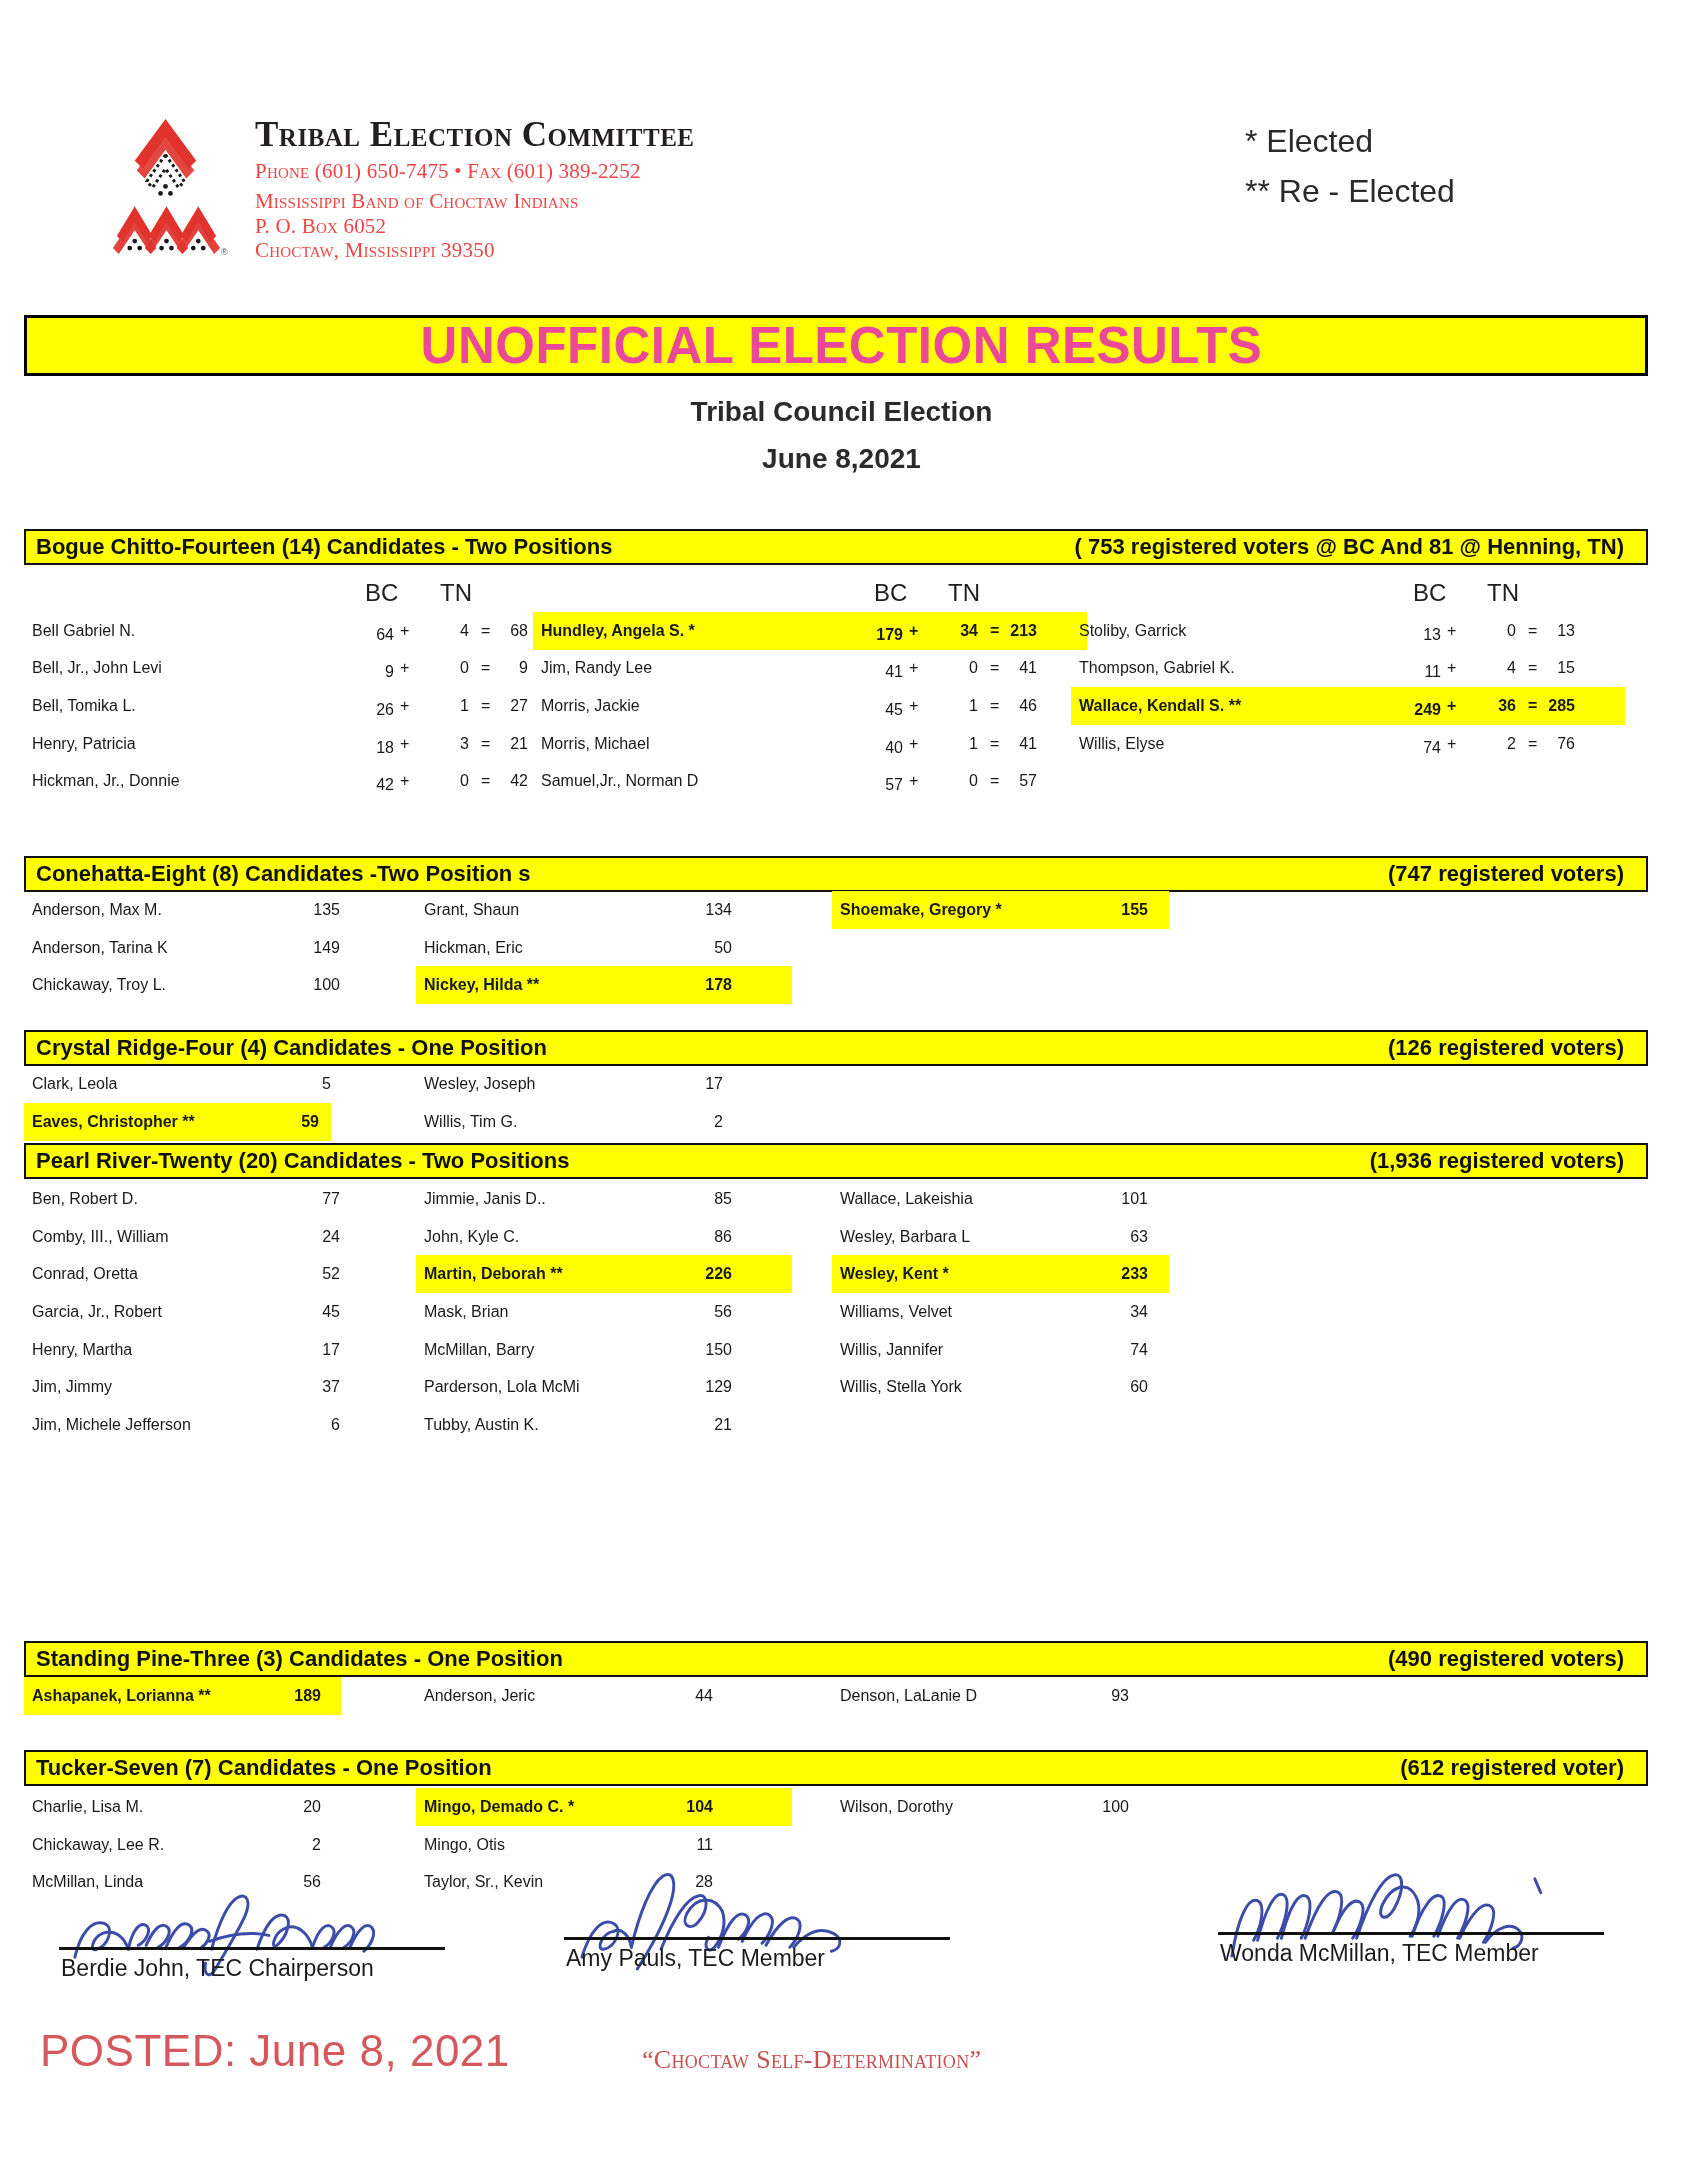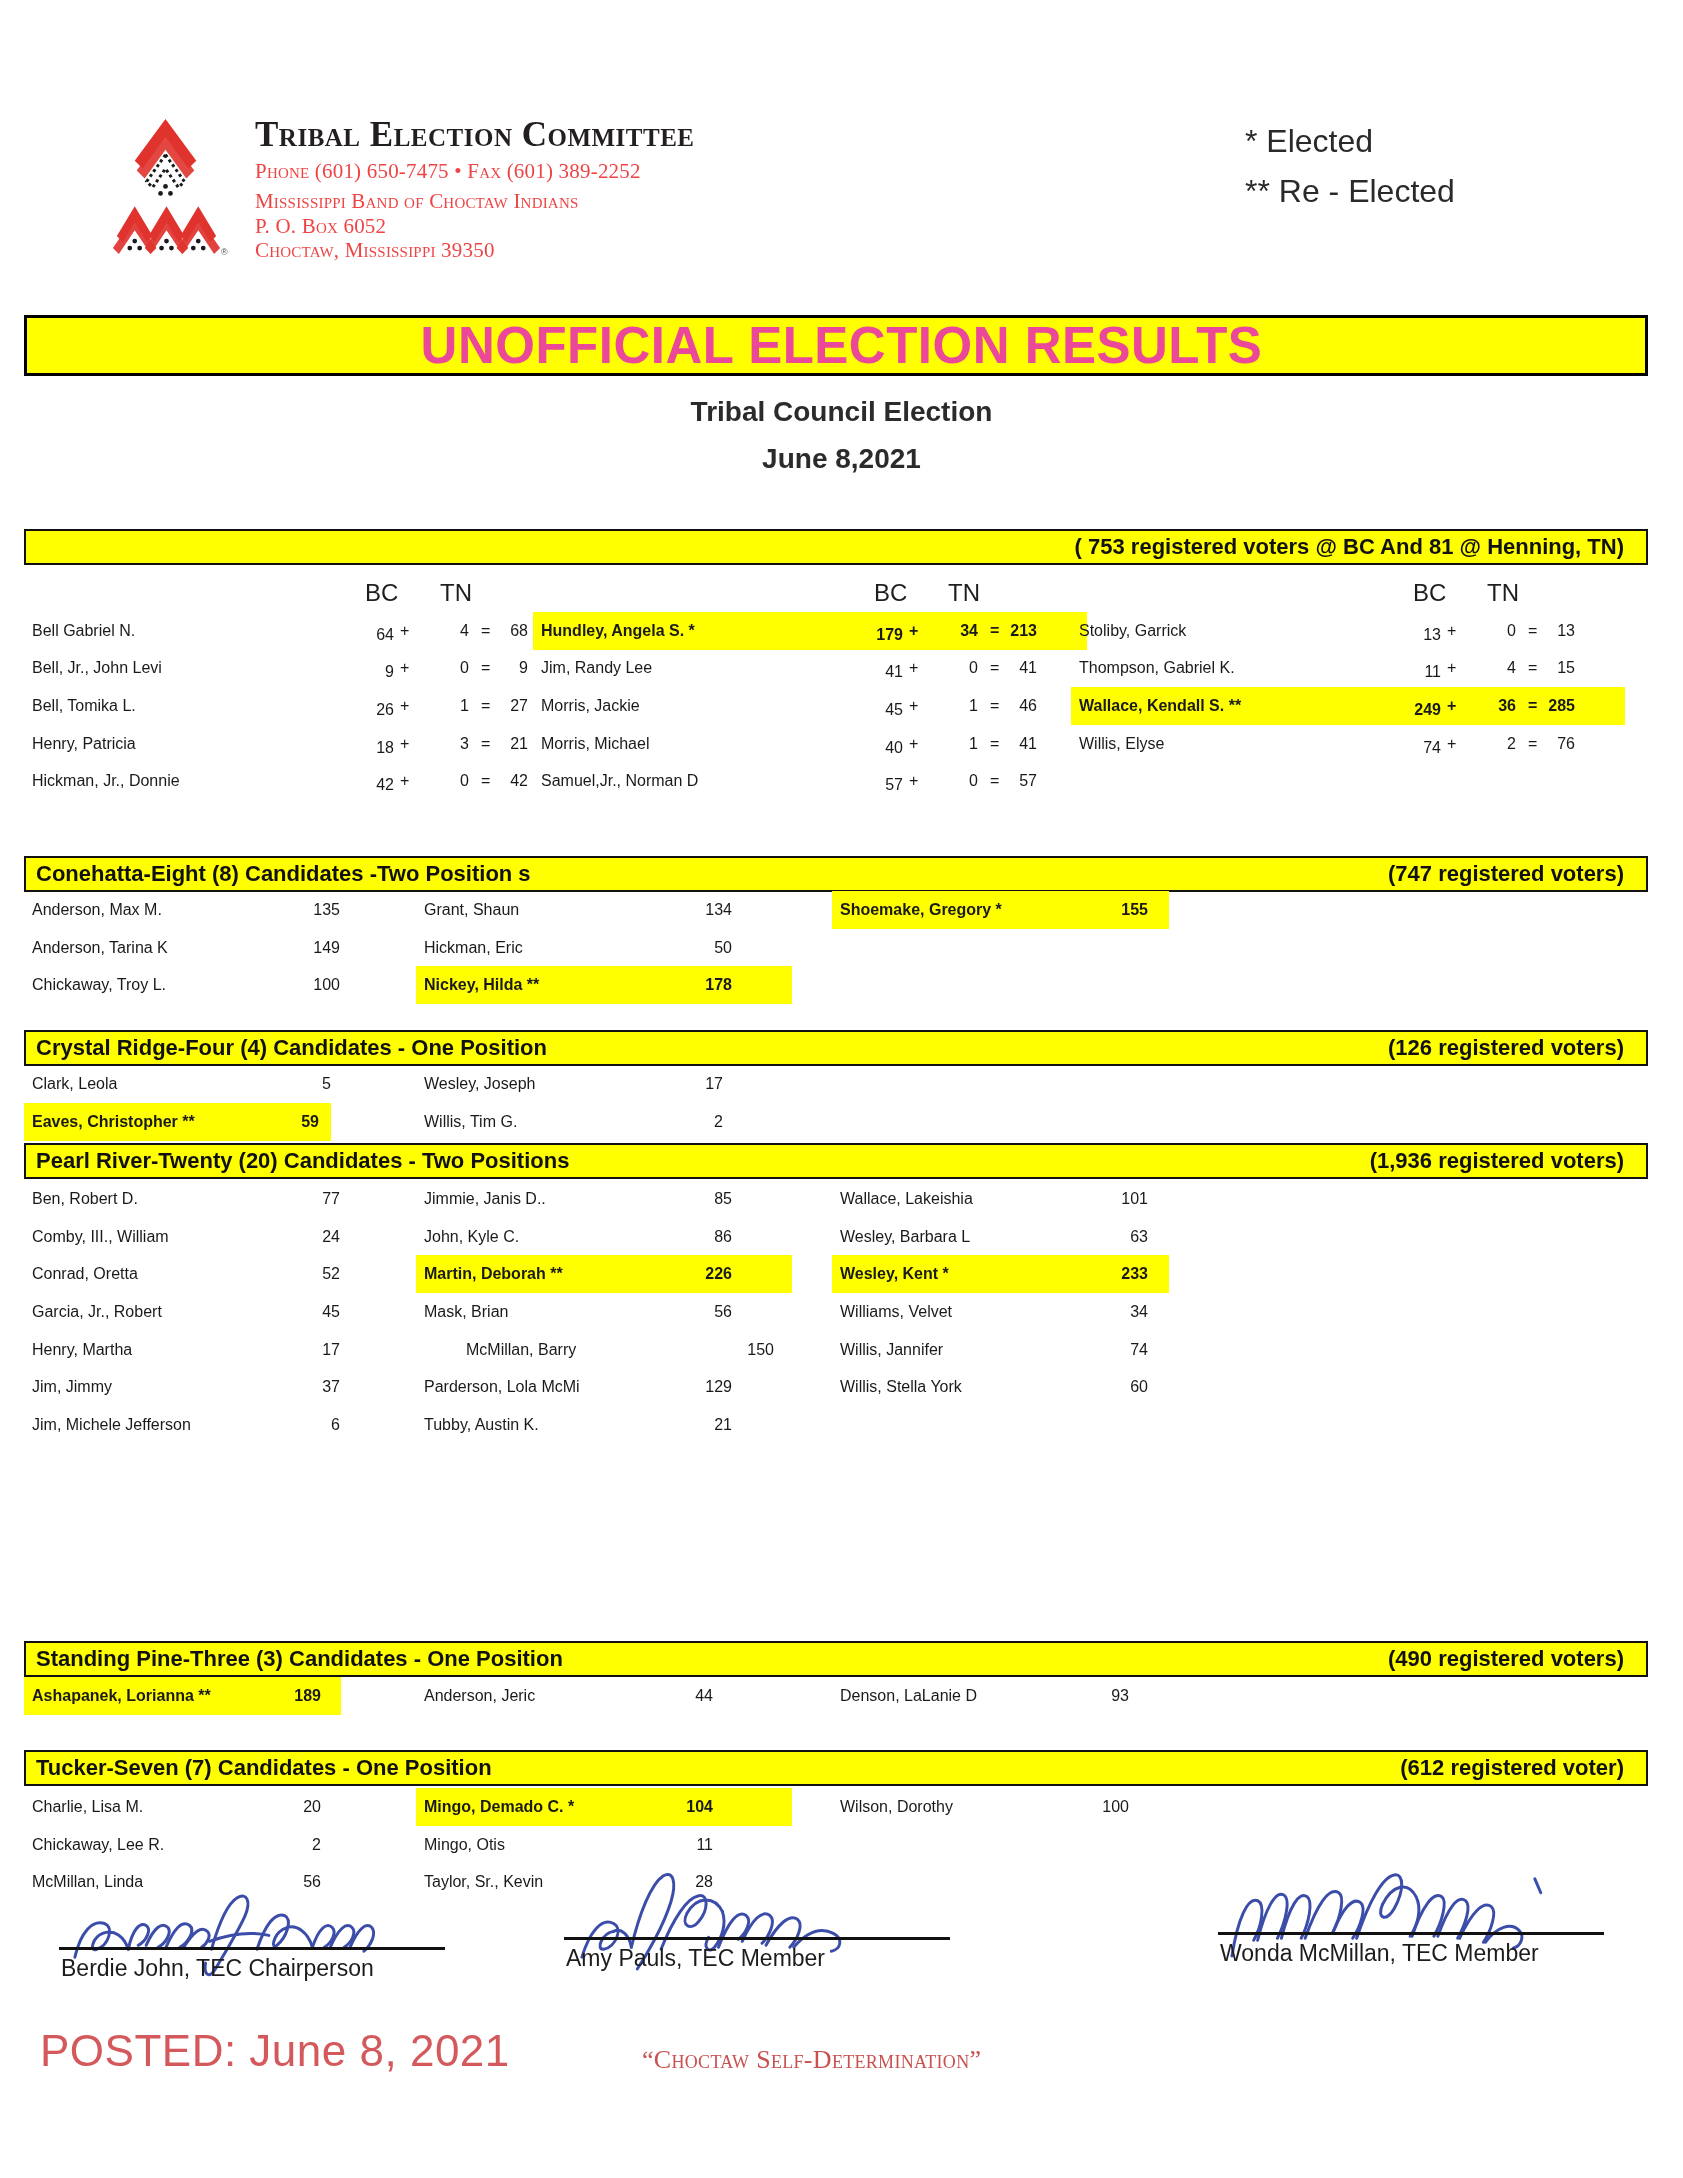"Bogue Chitto-Fourteen (14) Candidates -" span.sb-title { html: none -> <span>Bogue Chitto-Fourteen (14) Candidates - Two Positions</span> }
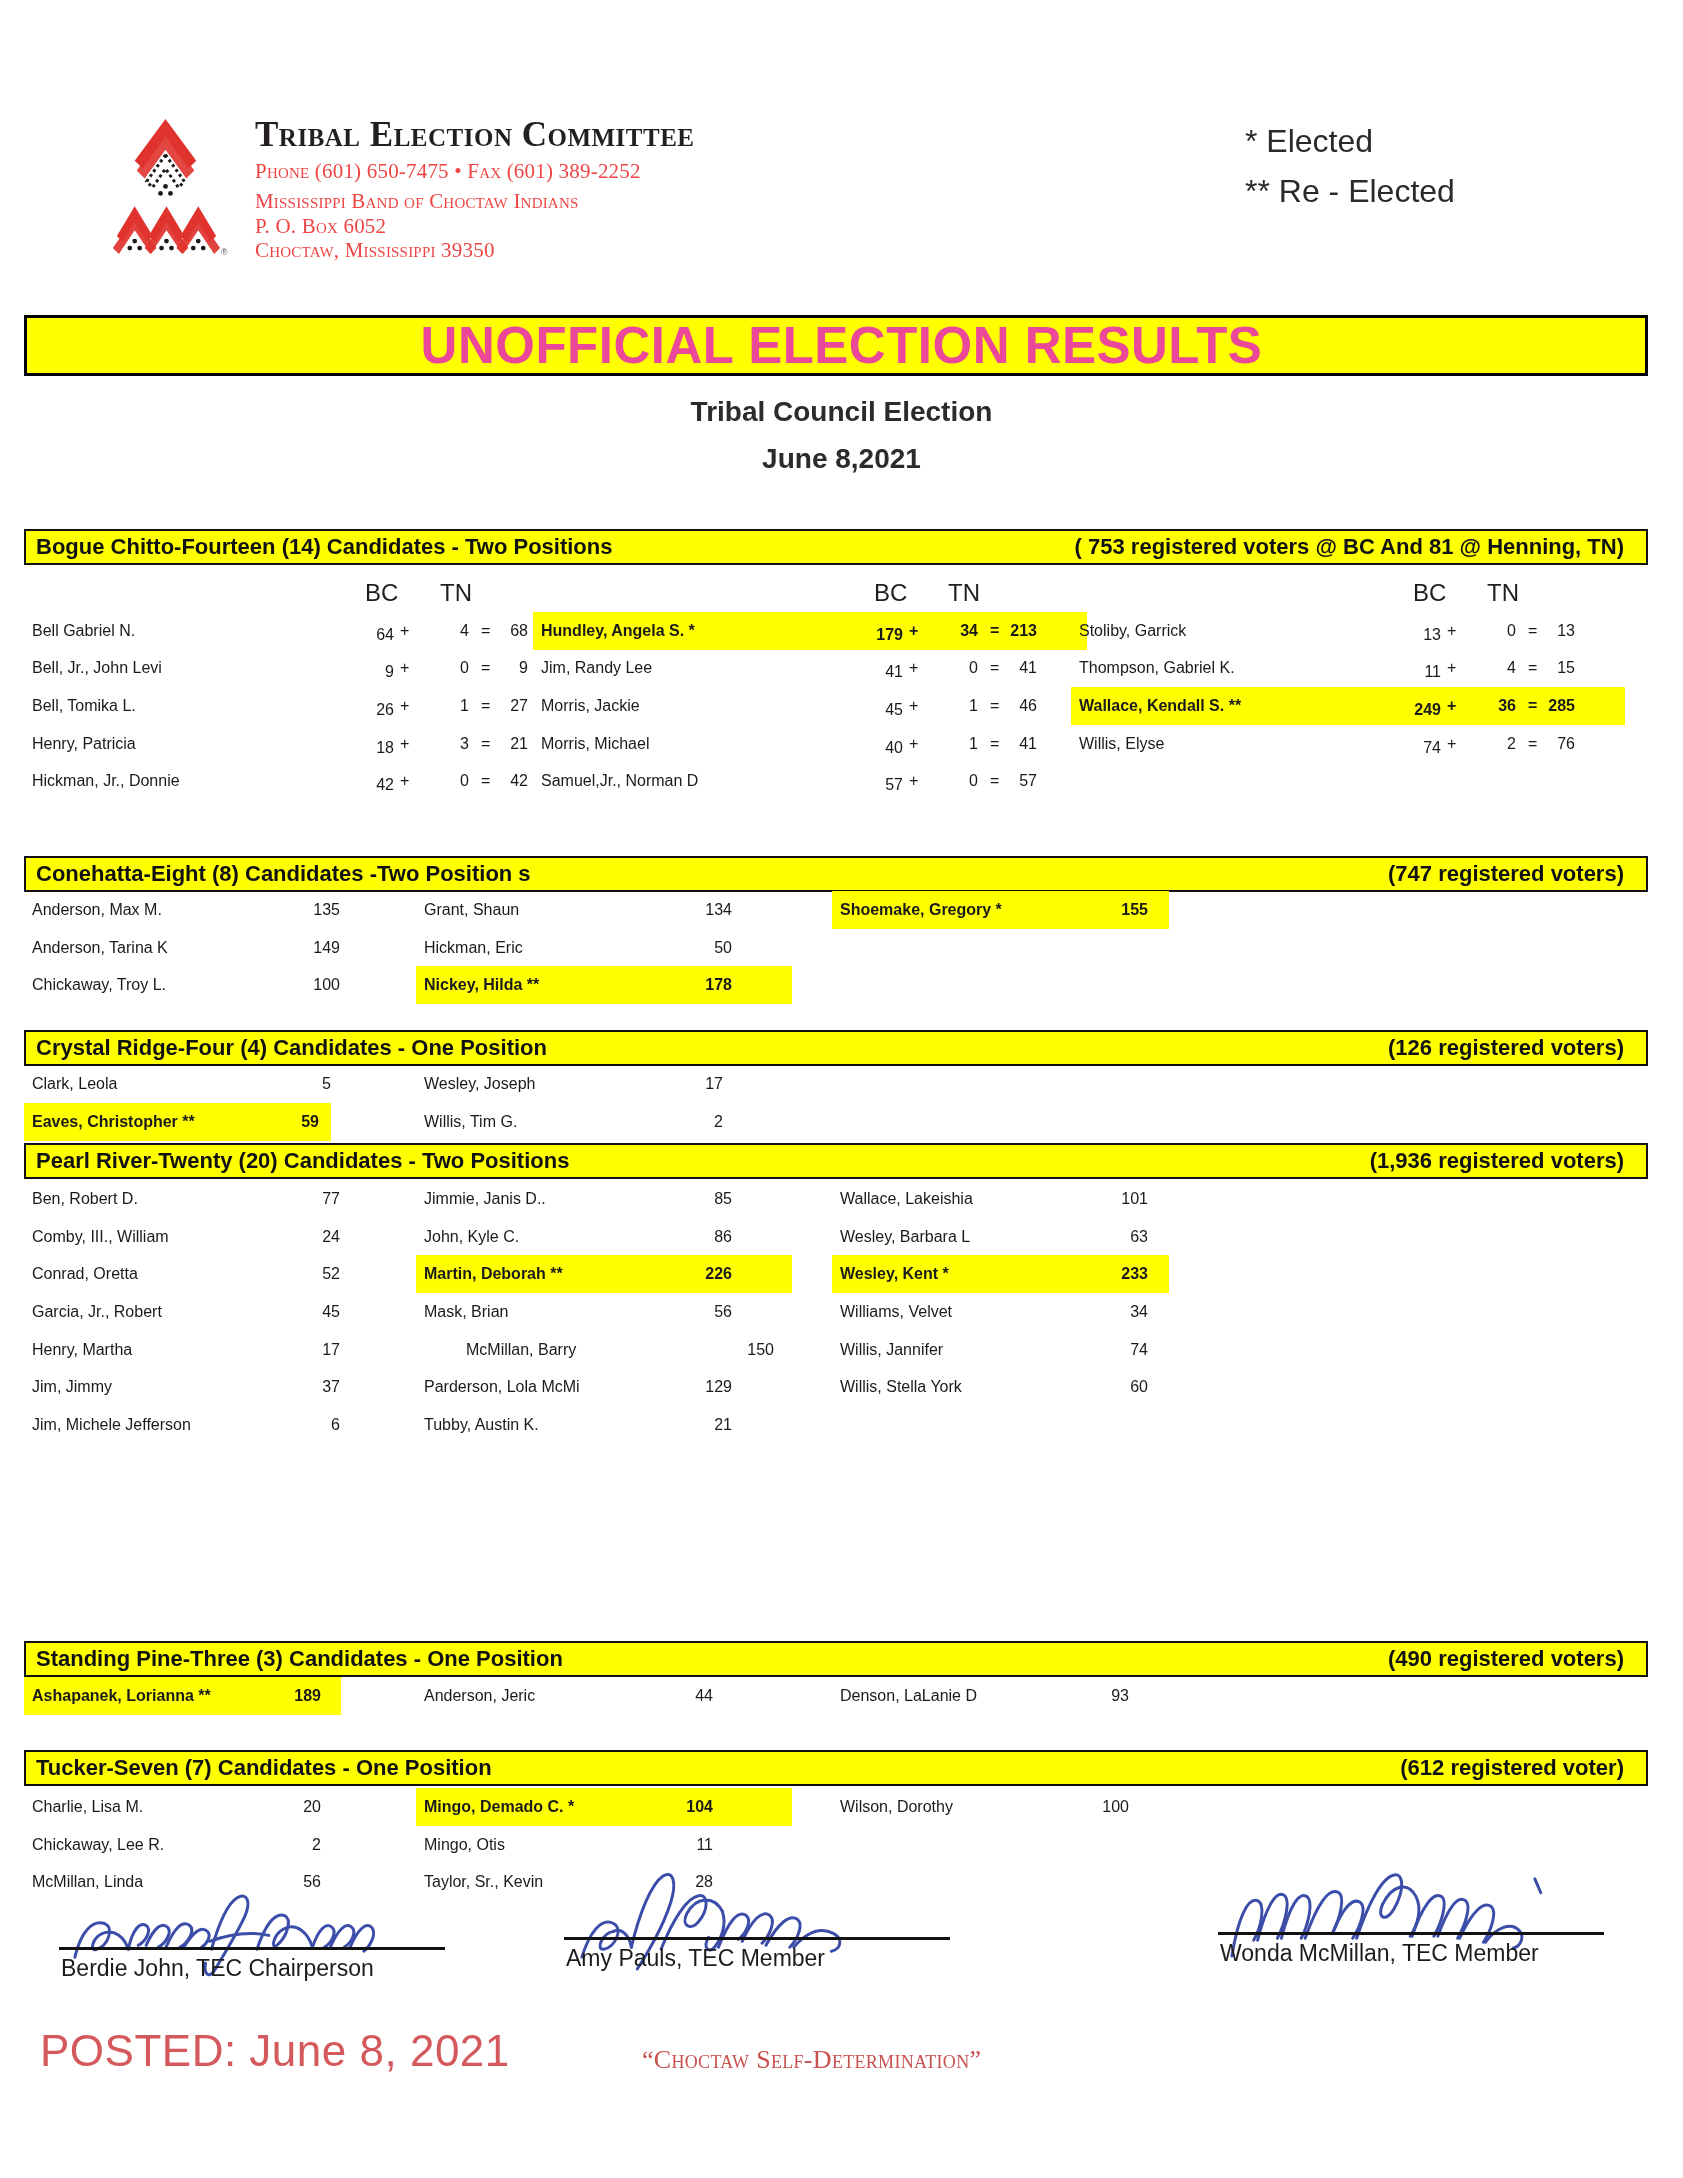"McMillan, Barry" div.cell { margin-left: 42px -> none }
